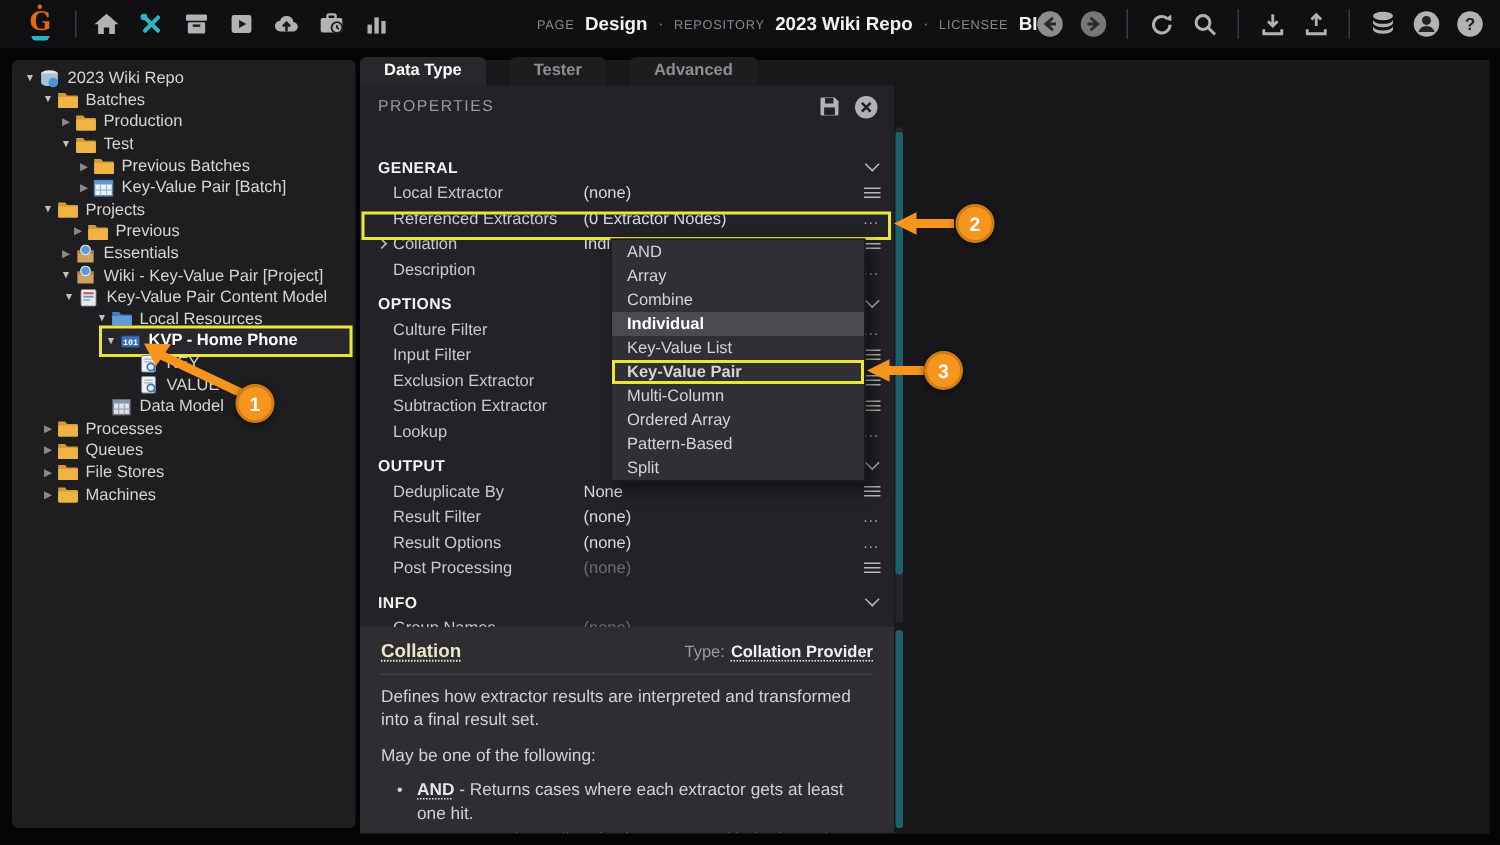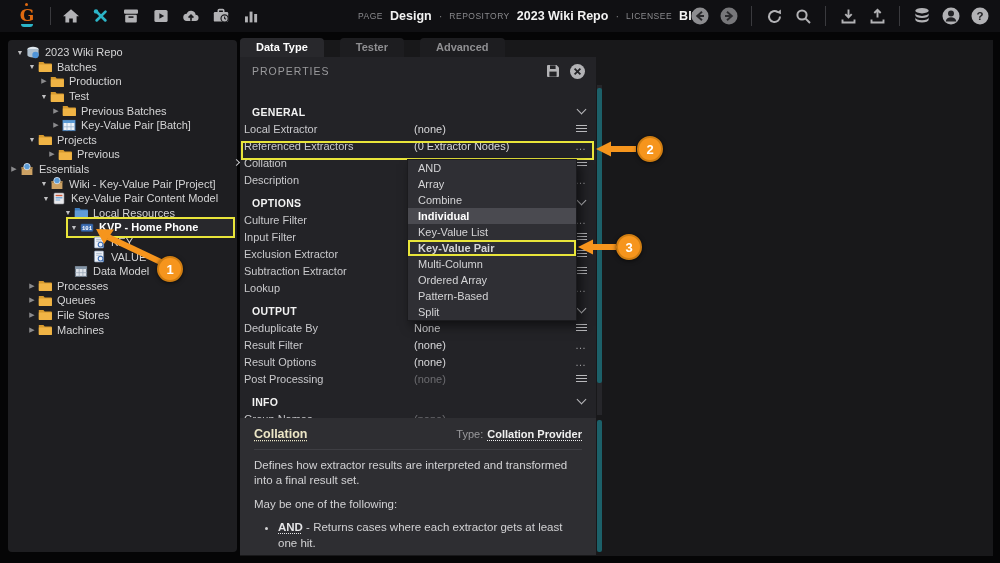"Local Extractor" .prop-label { padding-left: 4px -> 22px; width: 174px -> 149px }
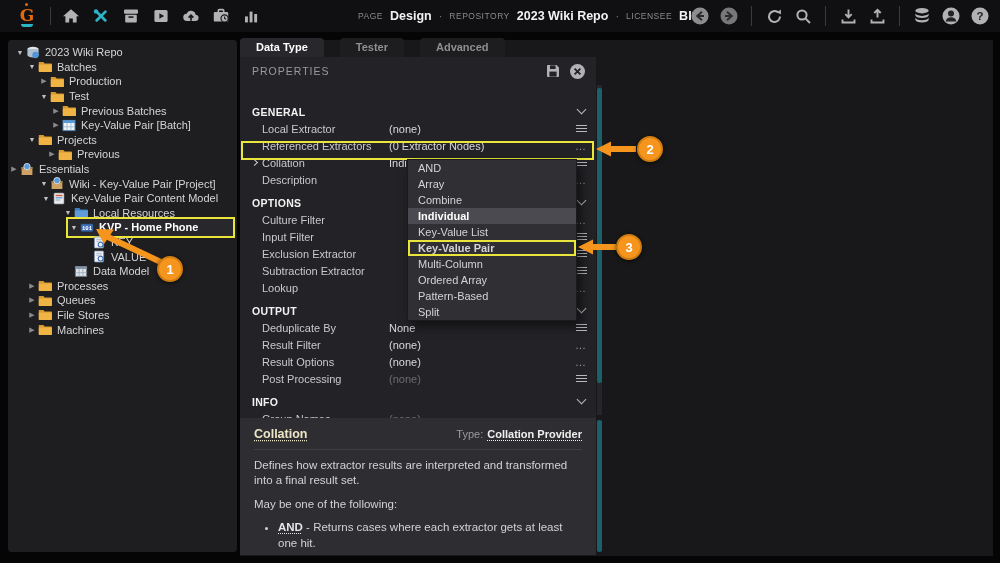"Essentials" div.tree-row { padding-left: none -> 30px }
